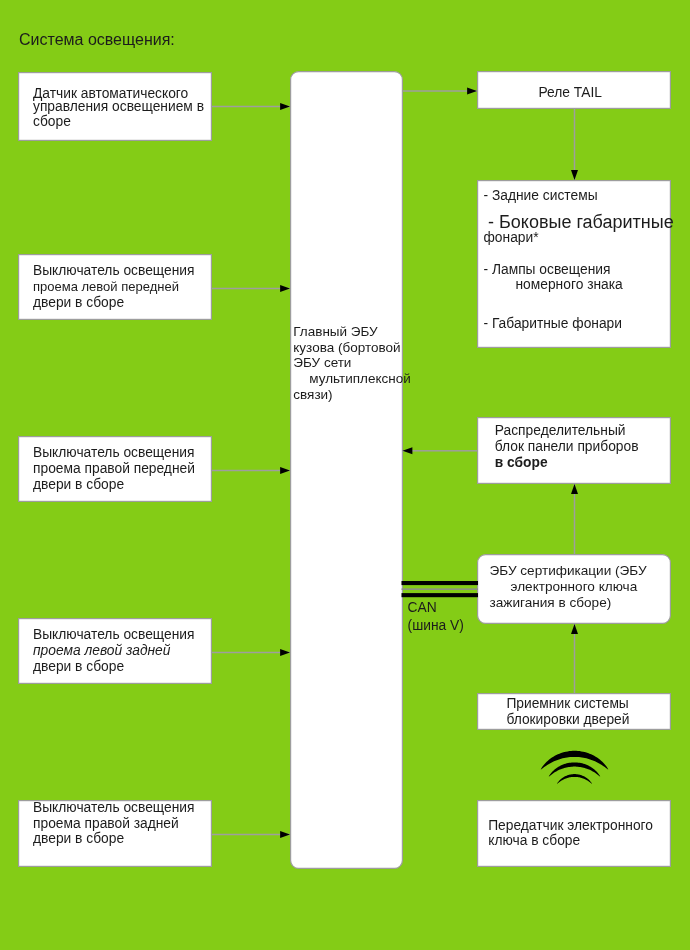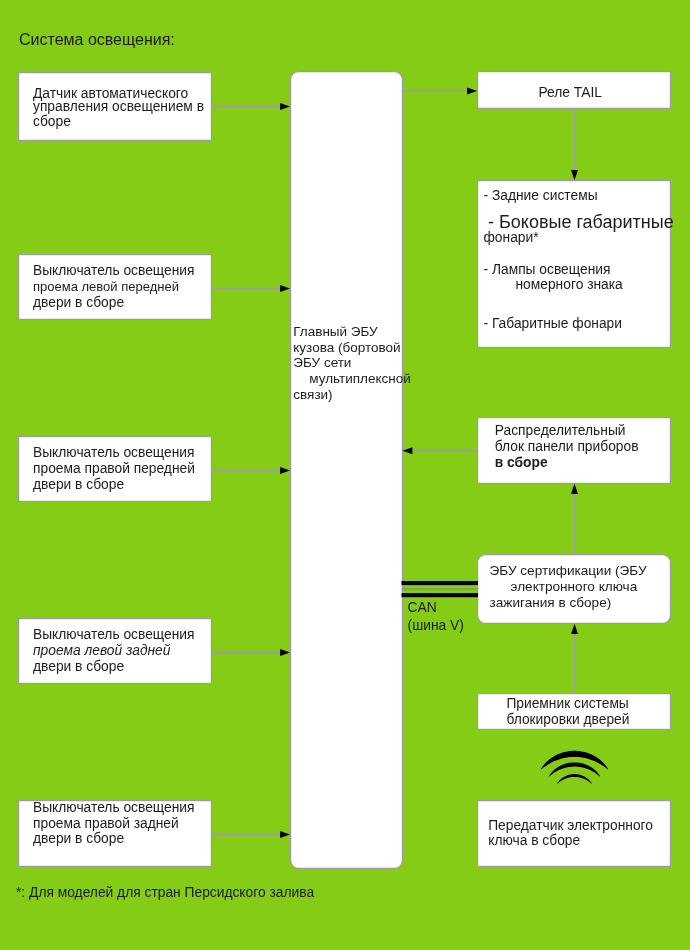"*: Для моделей для стран" div.footnote { html: <div>*: Для моделей для стран Персидского залива</div> -> none }
